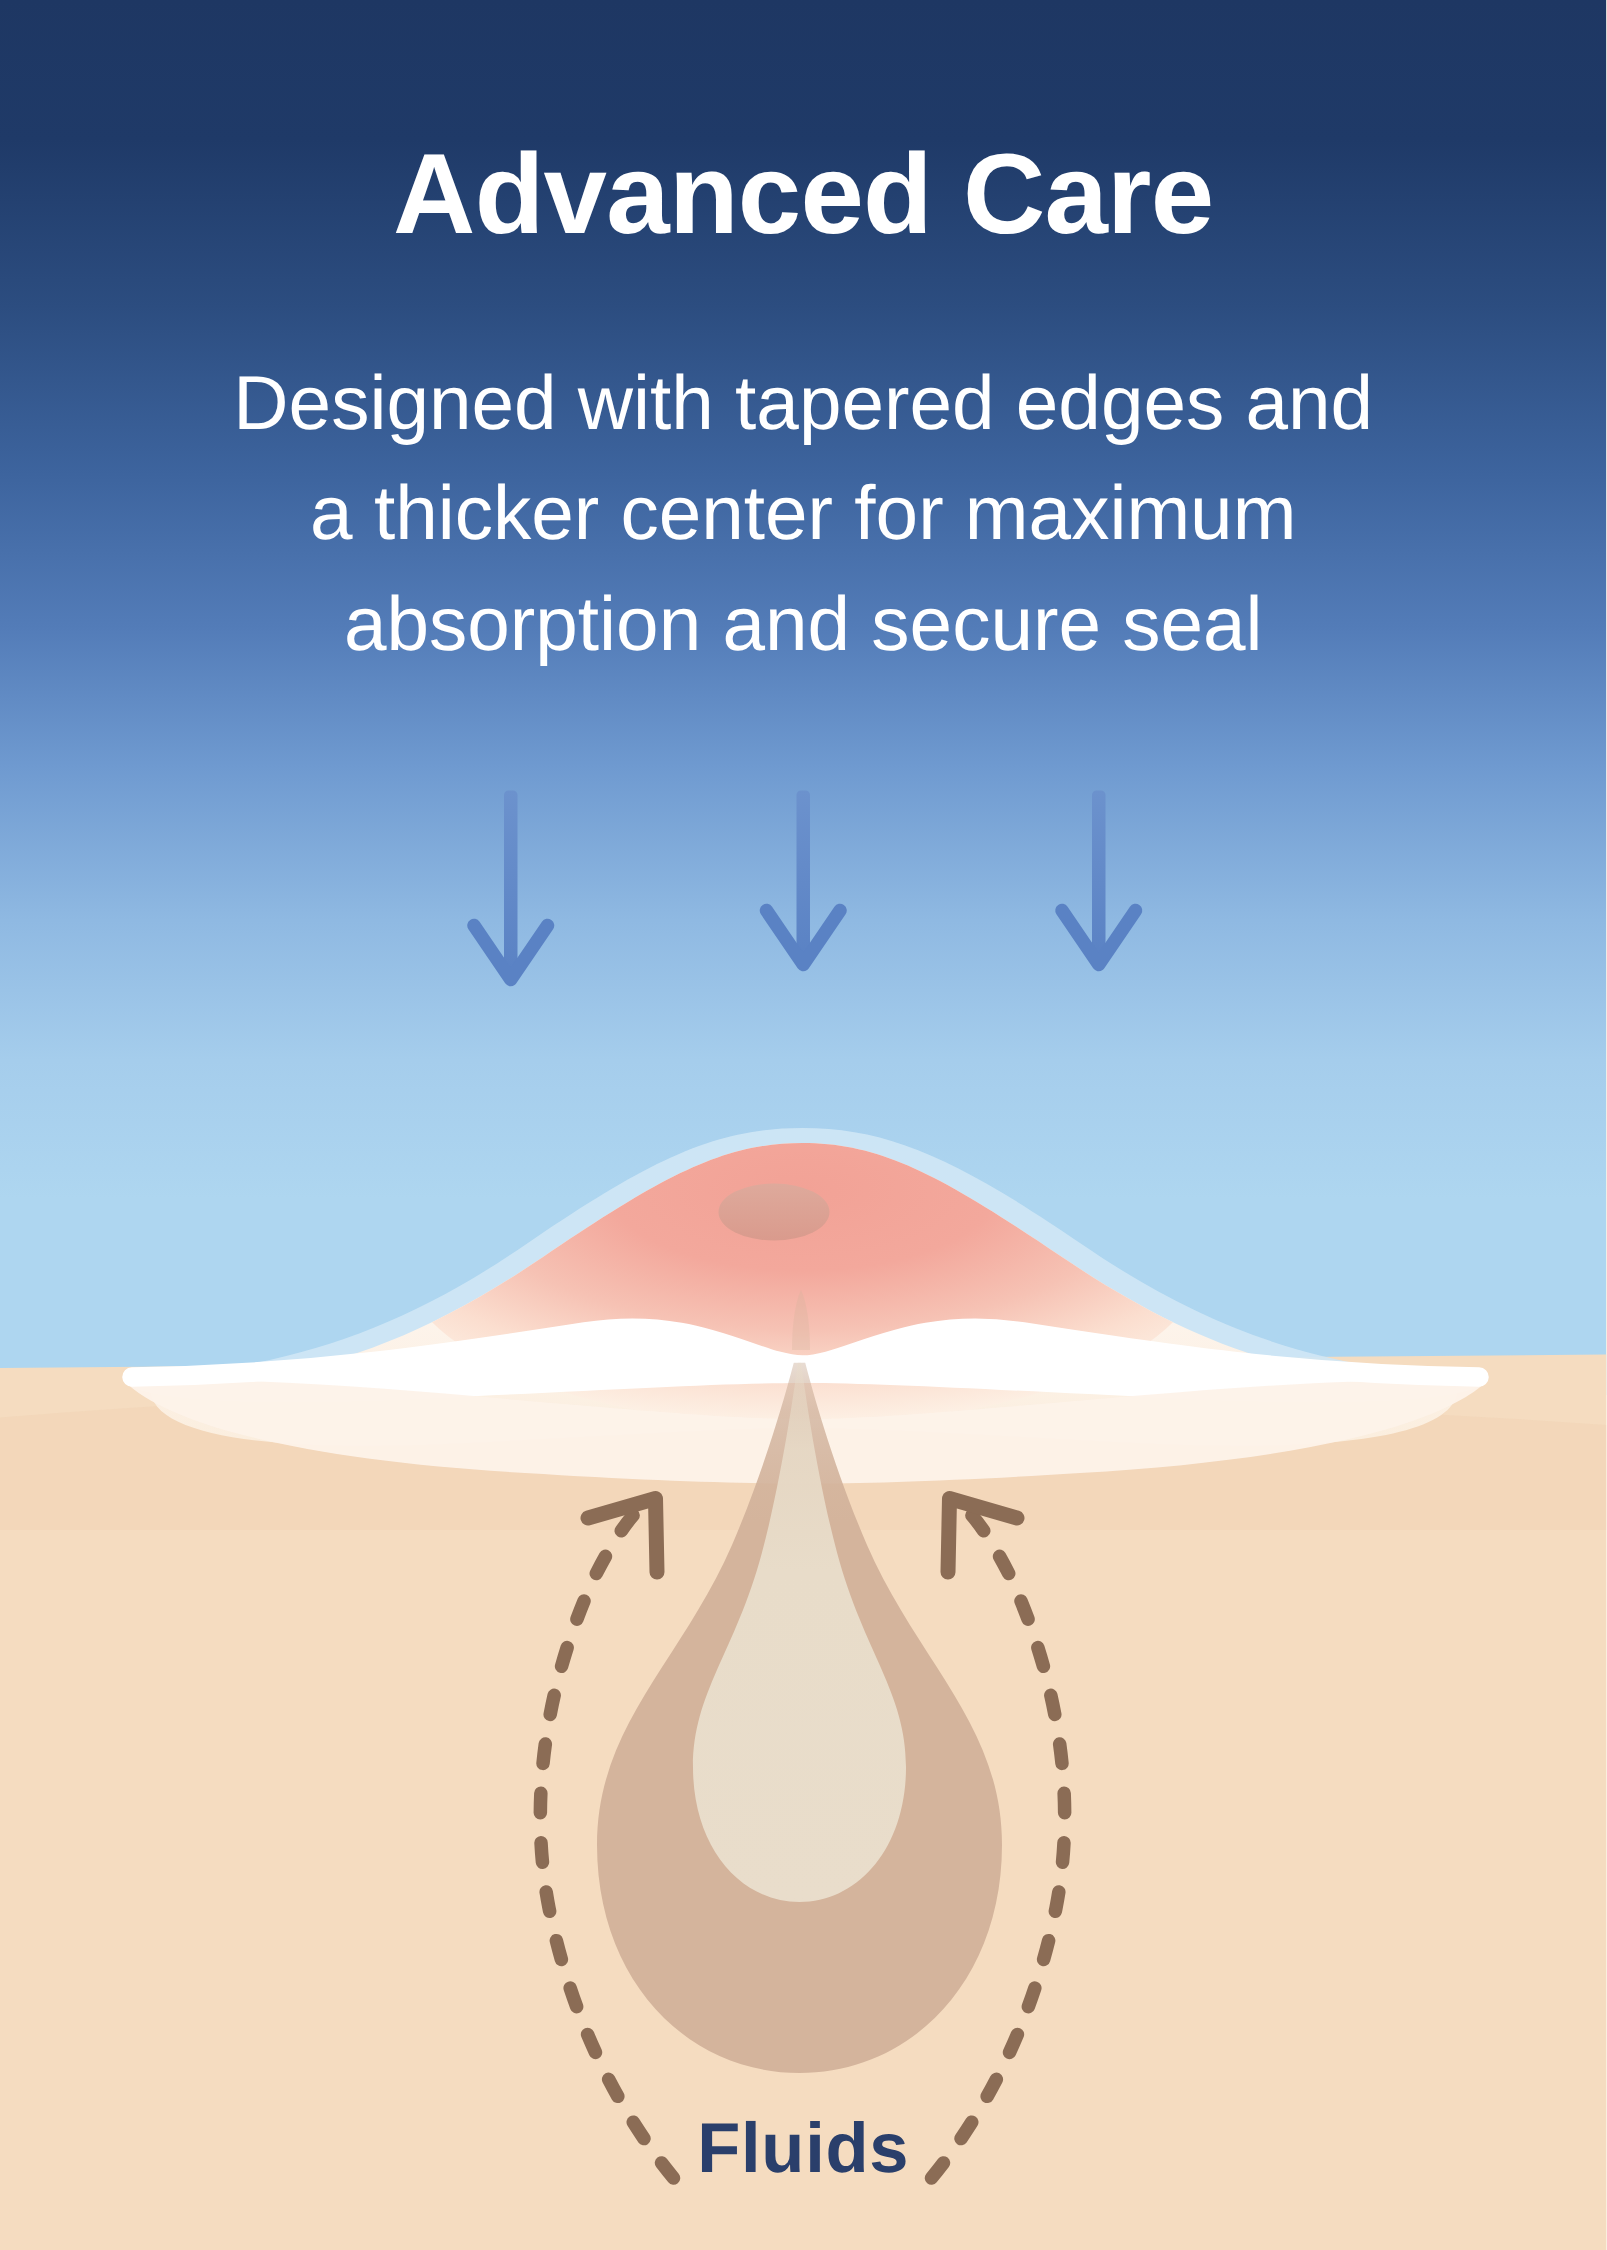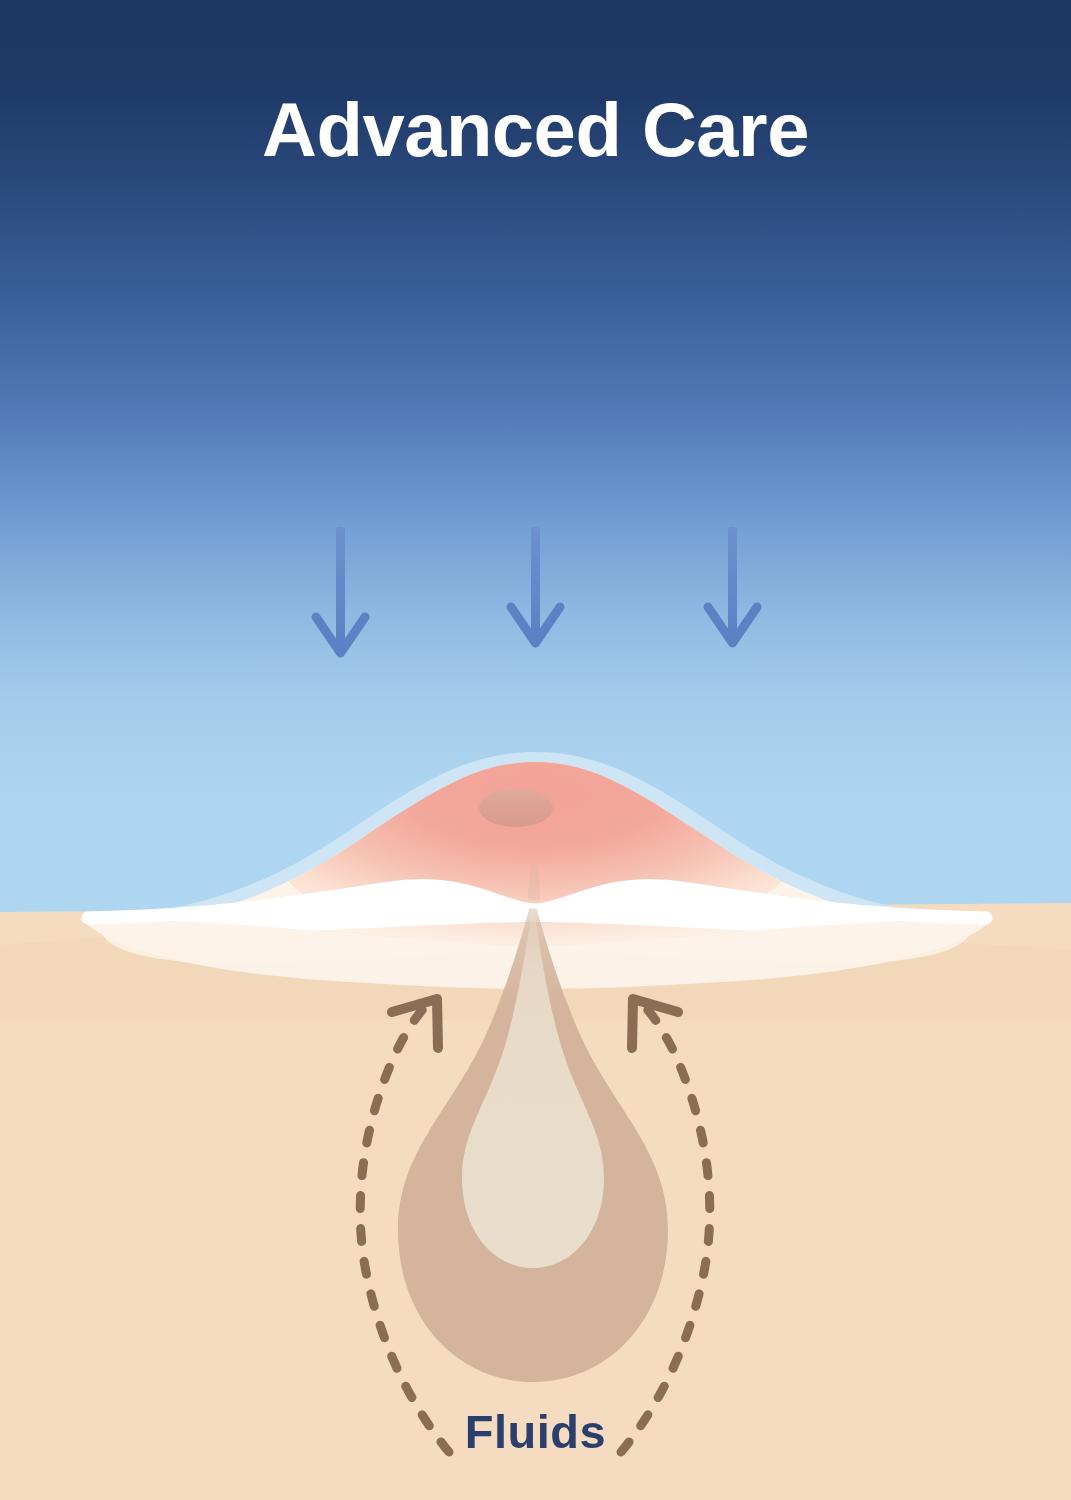"Designed with tapered edges and" div.subtitle { html: none -> <div> <div>Designed with tapered edges and</div> <div>a thicker center for maximum</div> <div>absorption and secure seal</div> </div> }
